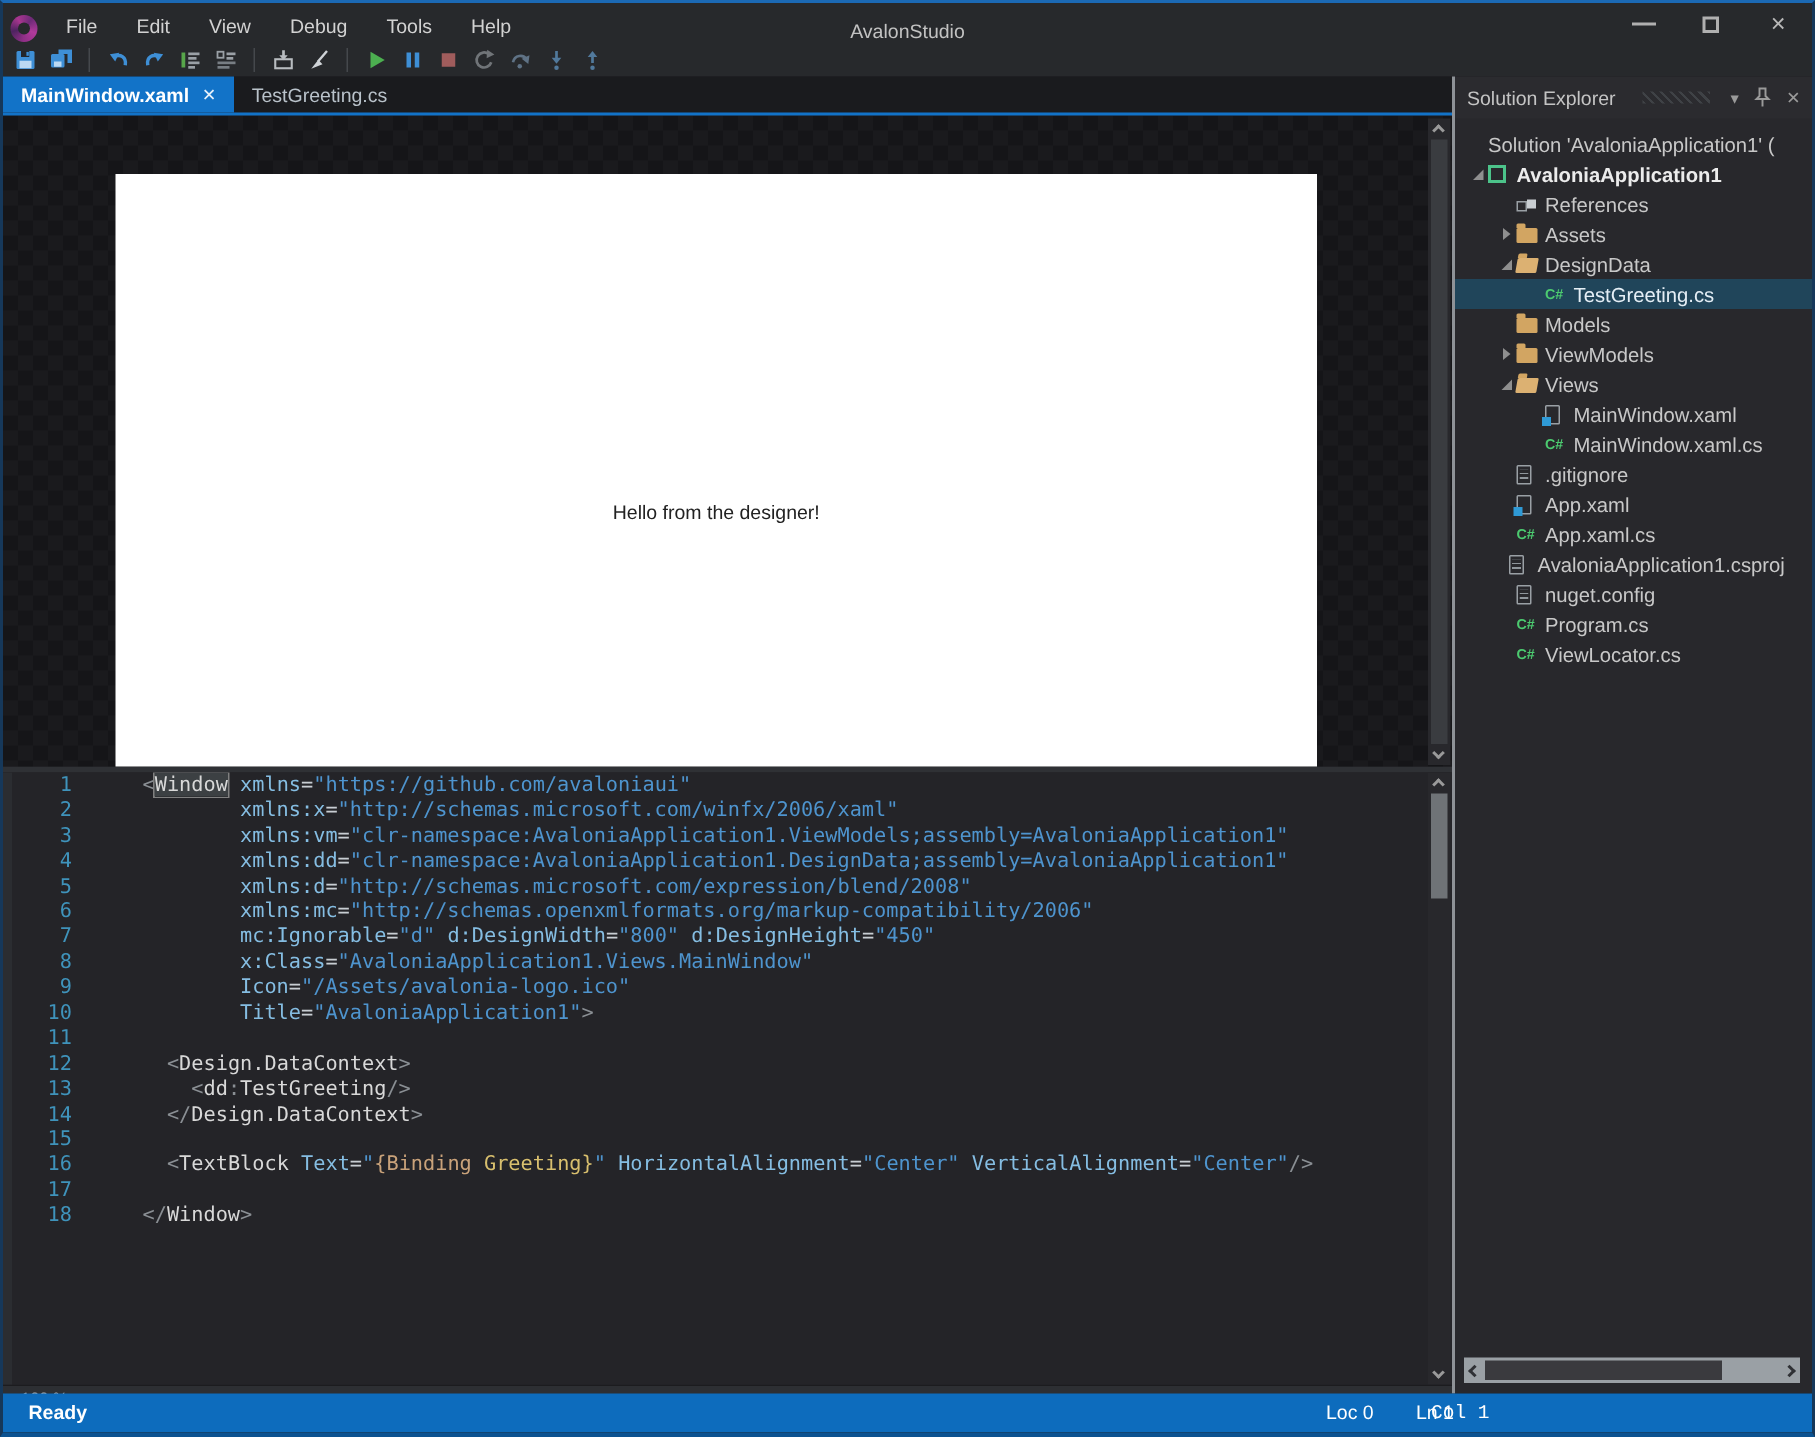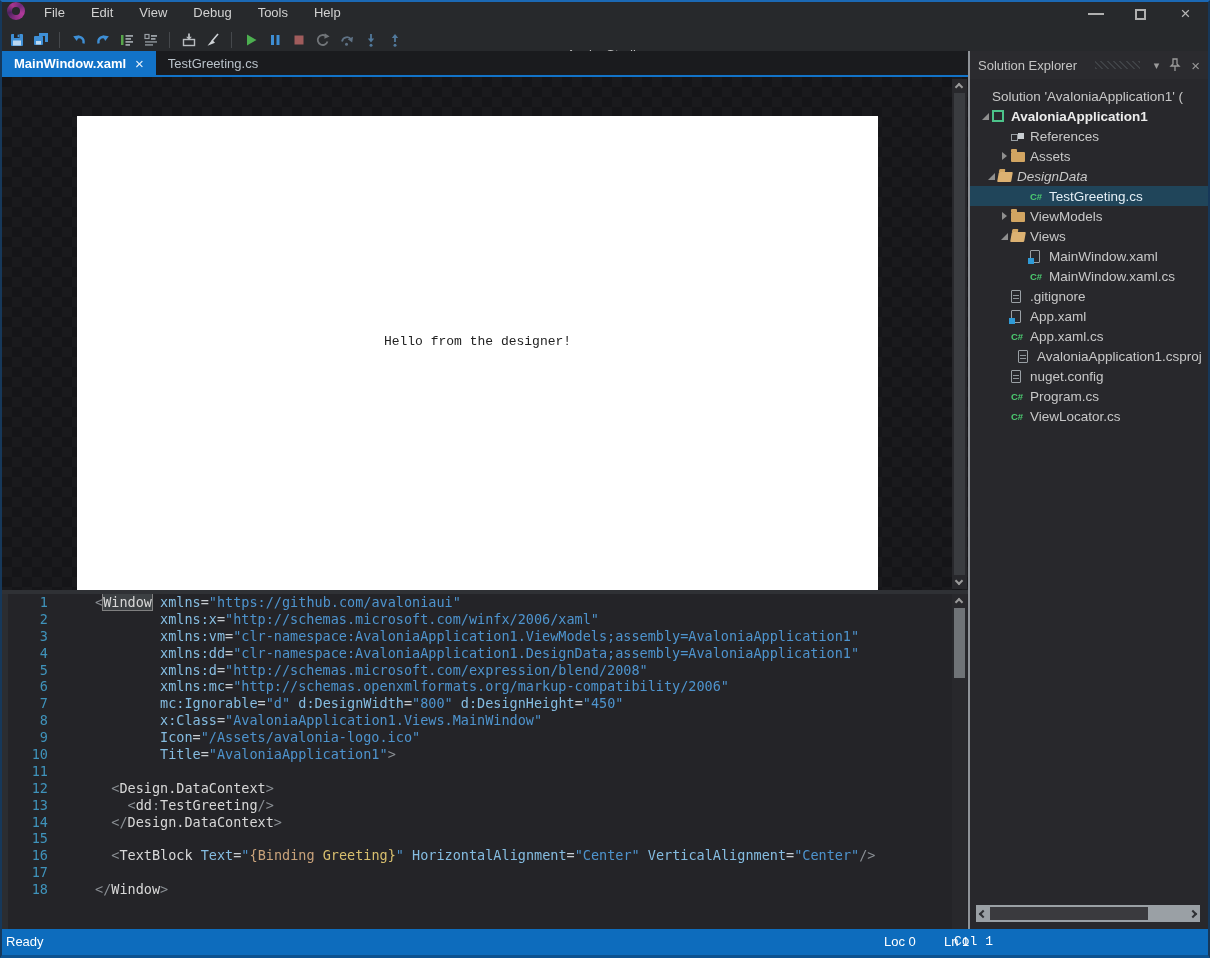"File" .titlebar { align-items: flex-start -> flex-end }
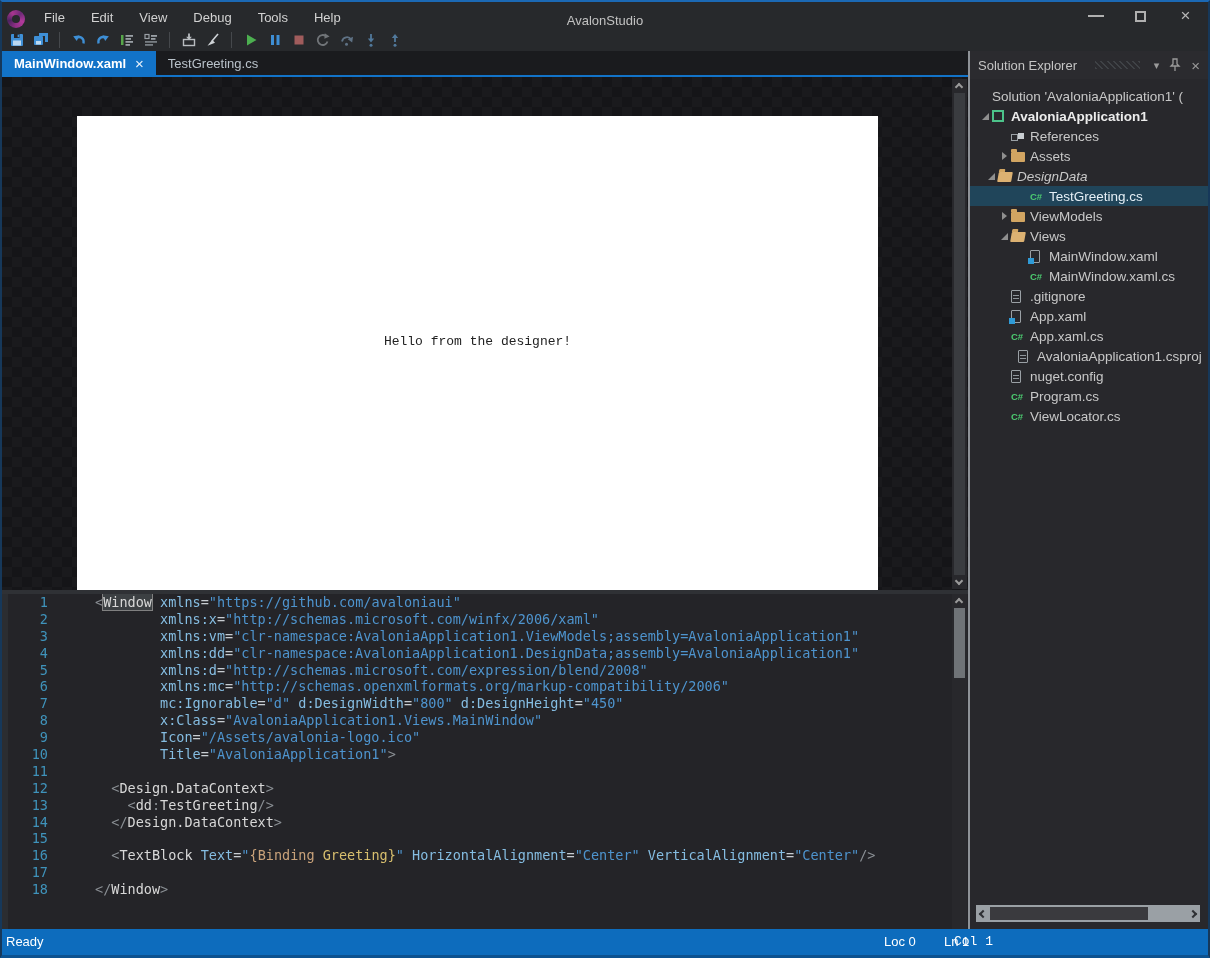"DesignData" div.tree-row { font-style: italic -> none; padding-left: 14px -> 27px }
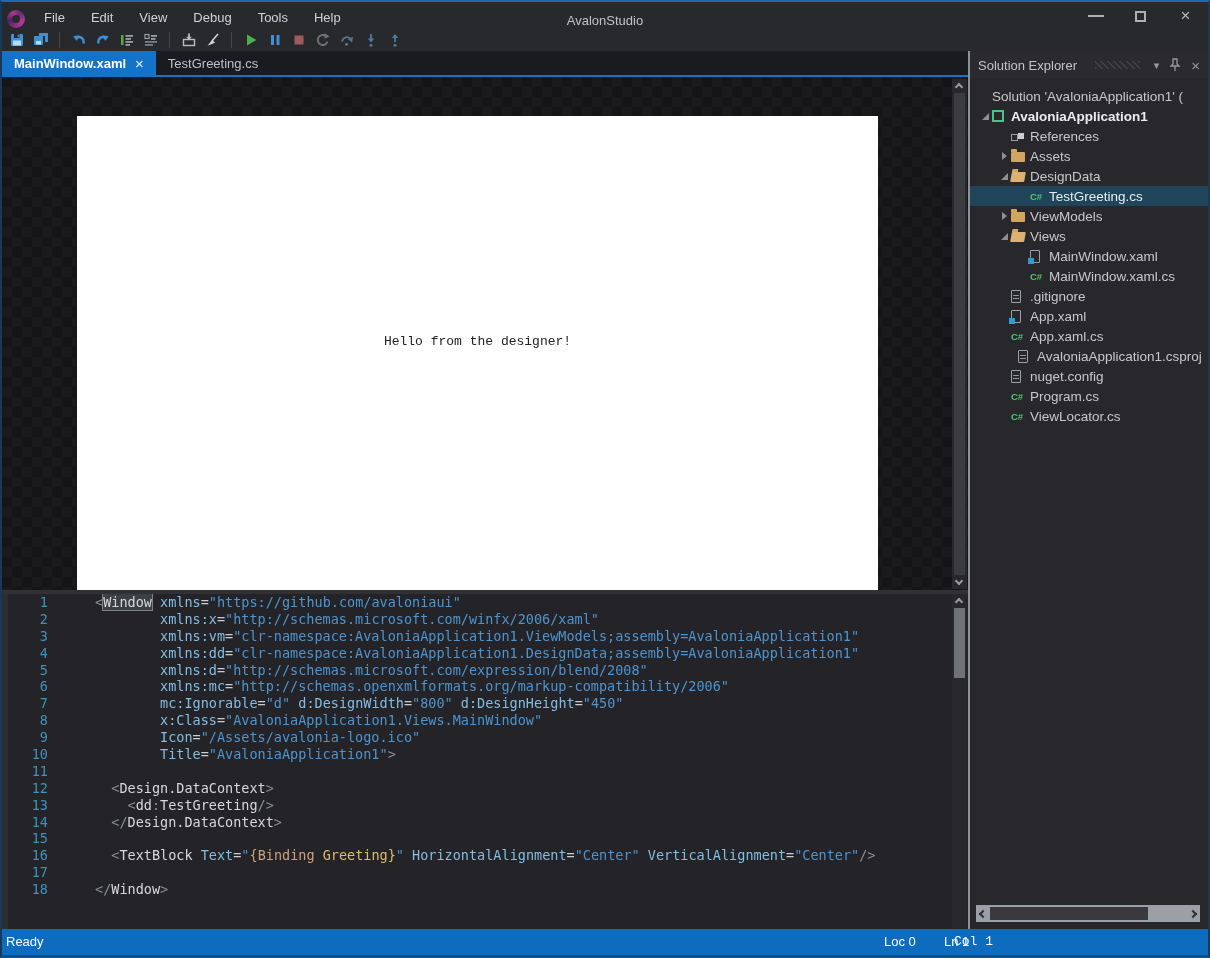"Models" div.tree-row { html: none -> <div> <span></span> <span> <span></span> </span> <span>Models</span> </div> }
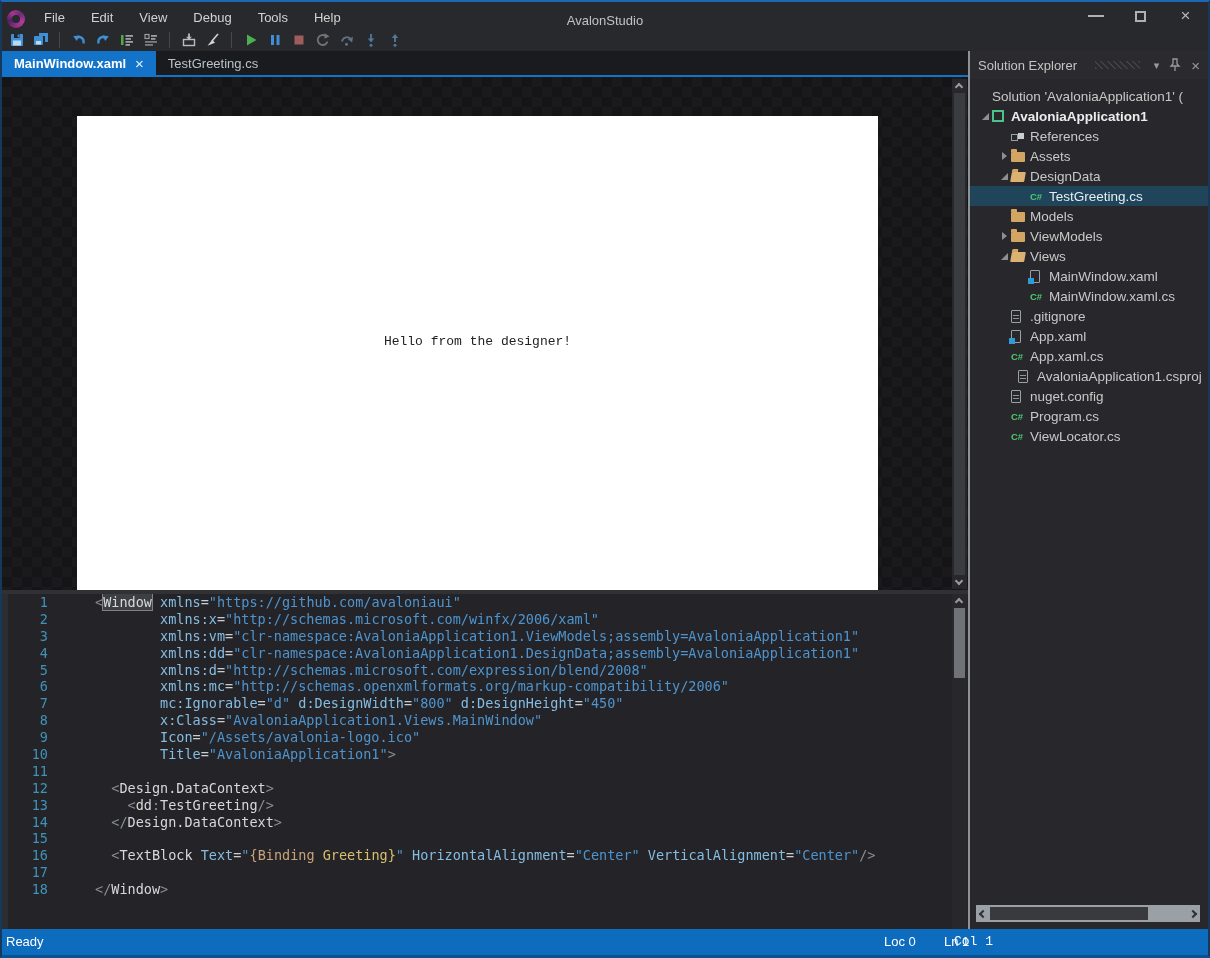"Hello from the designer!" .designer { font-family: Liberation Mono, monospace -> none; height: 515px -> 436px }
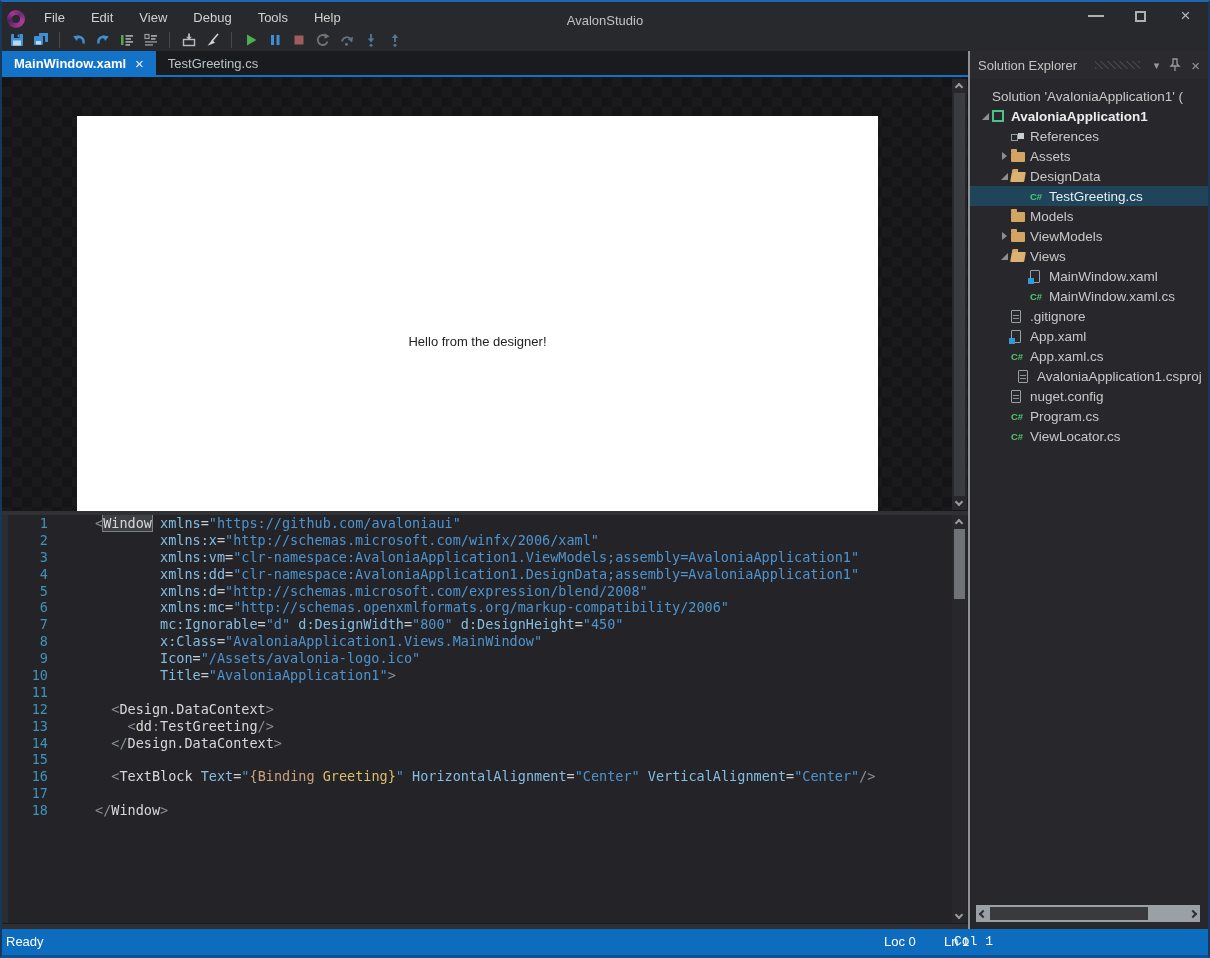"AvaloniaApplication1.csproj" div.tree-row { padding-left: 34px -> 22px }
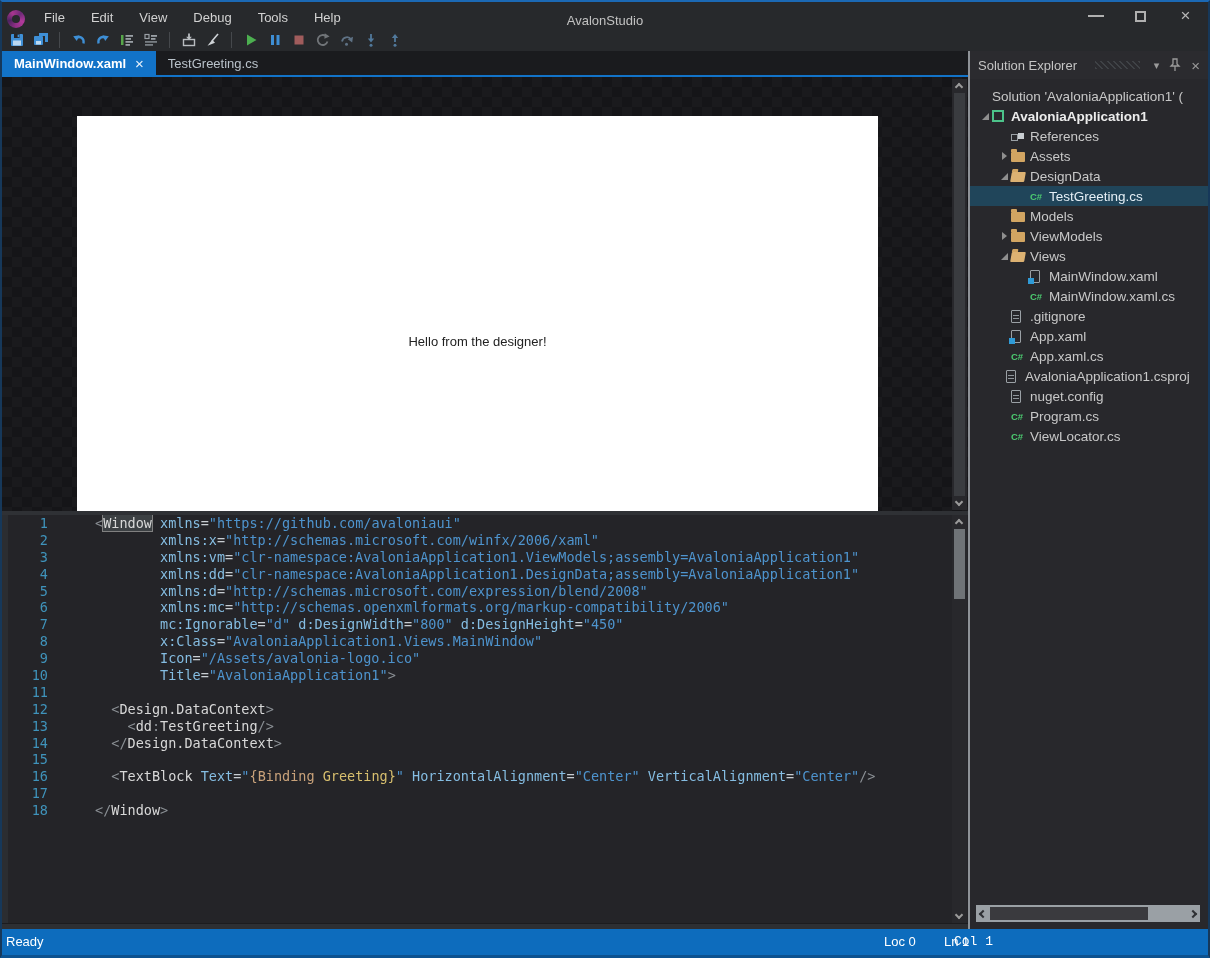"Ready" .sb-ready { font-weight: normal -> bold; left: 4px -> 17px }
